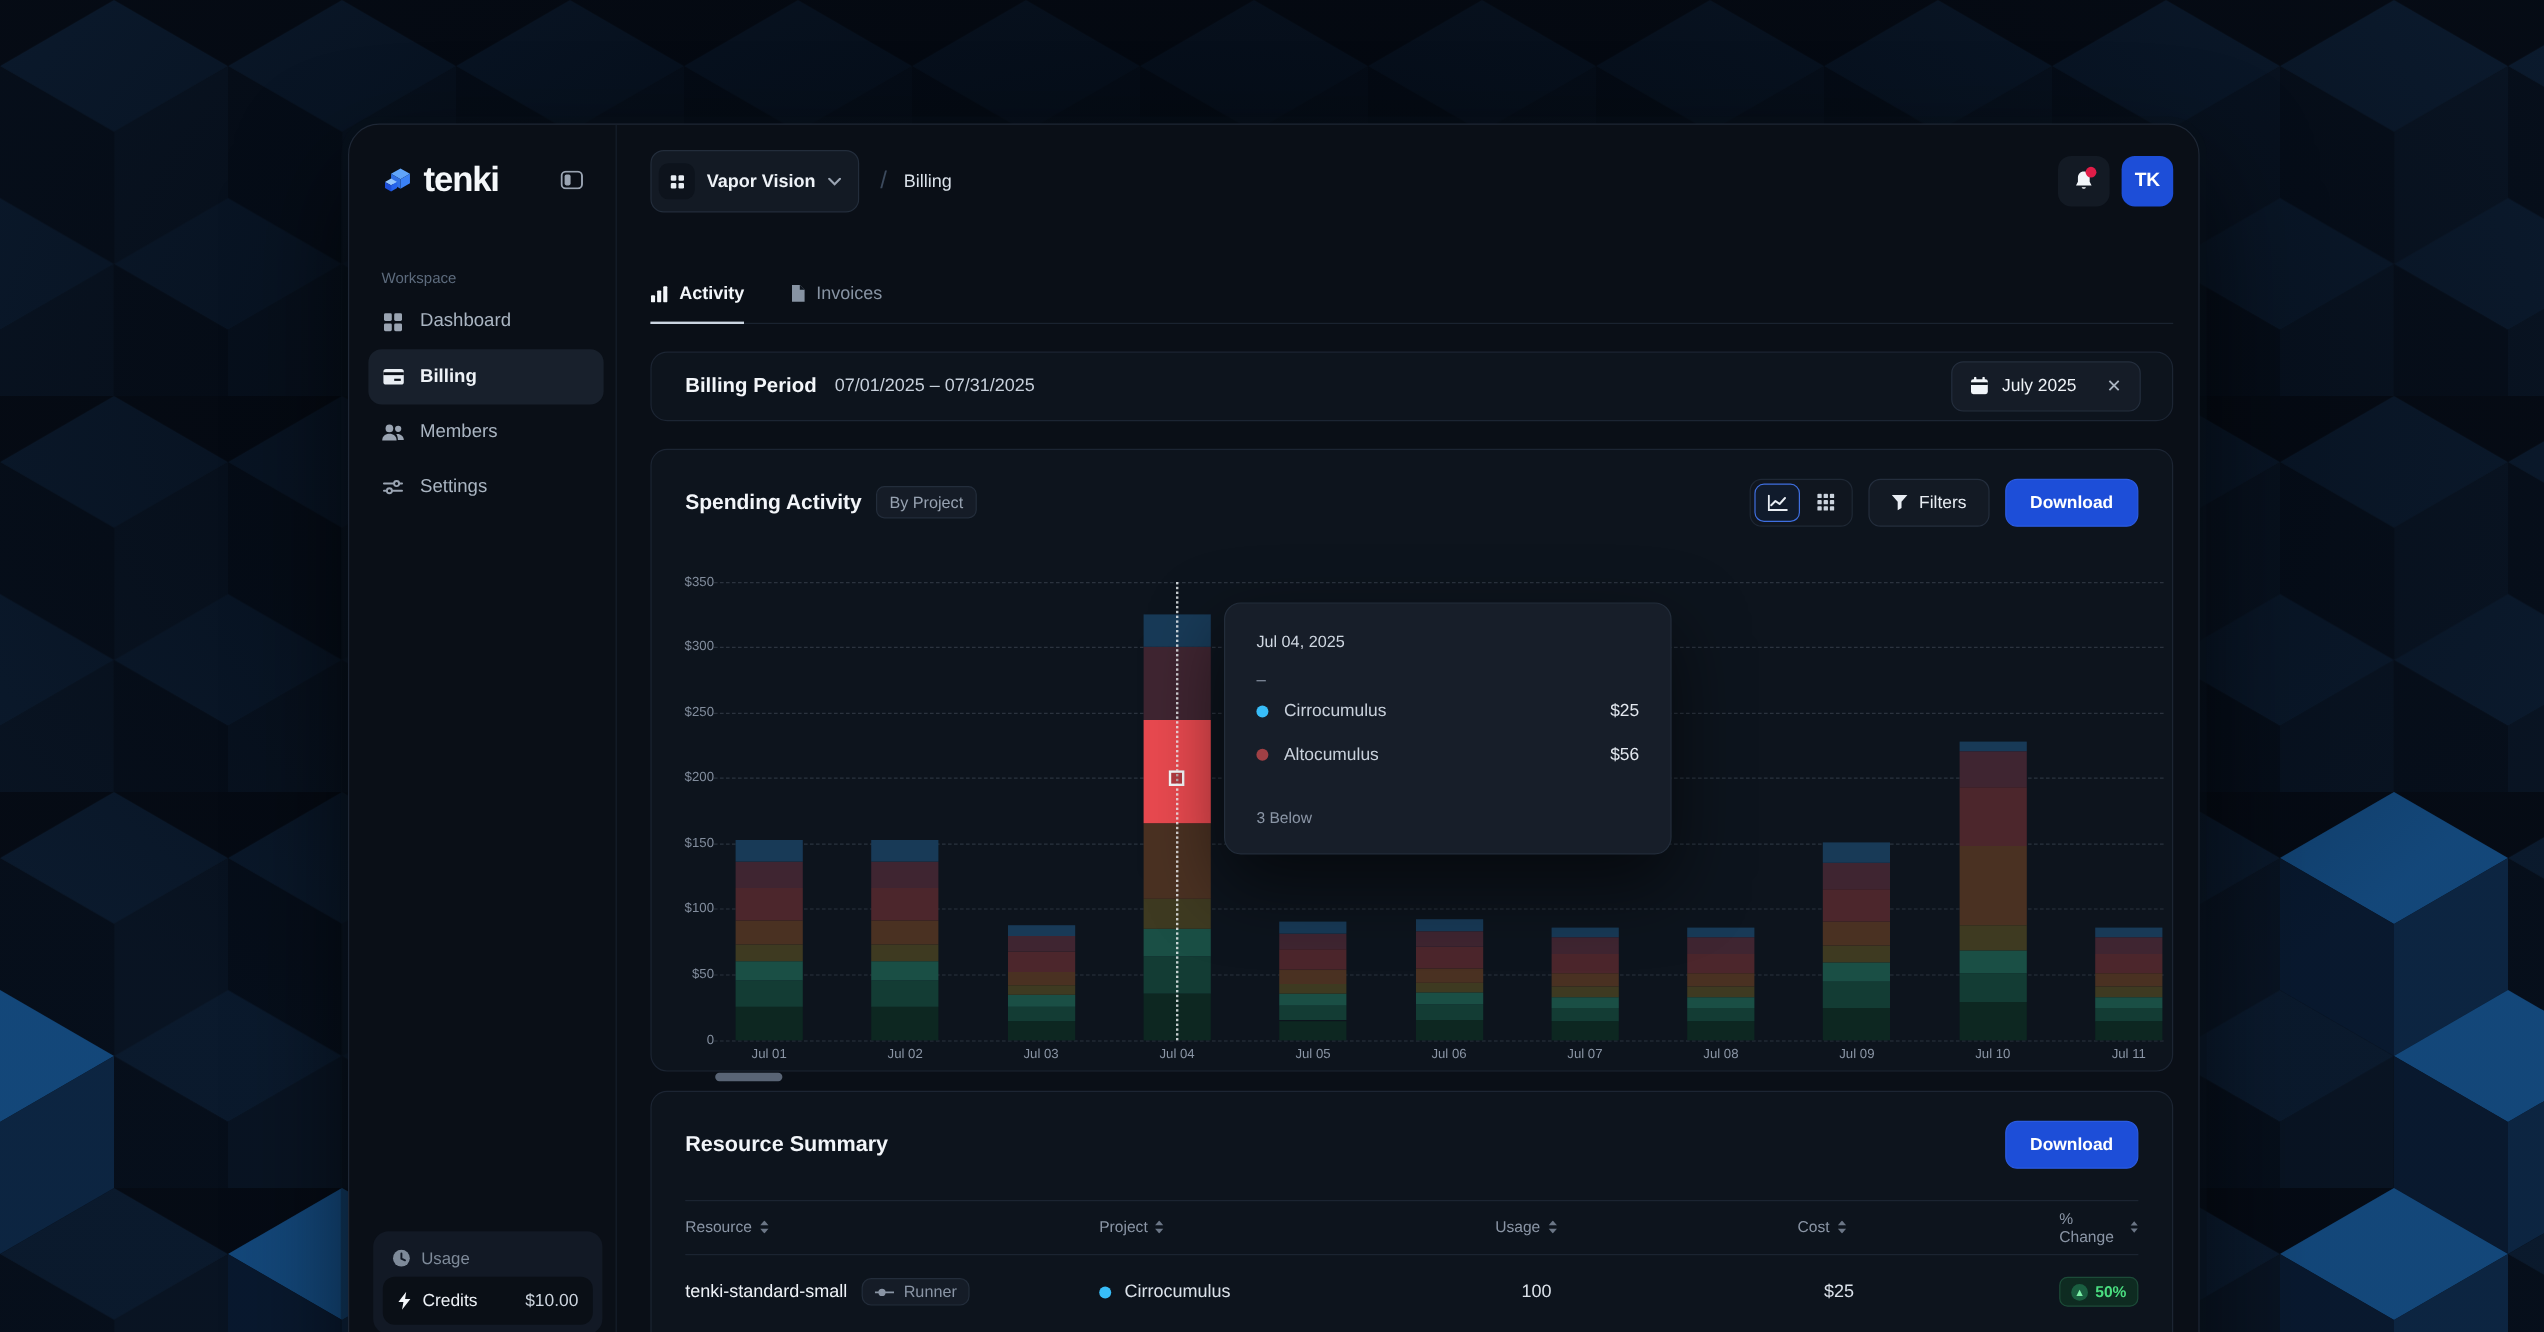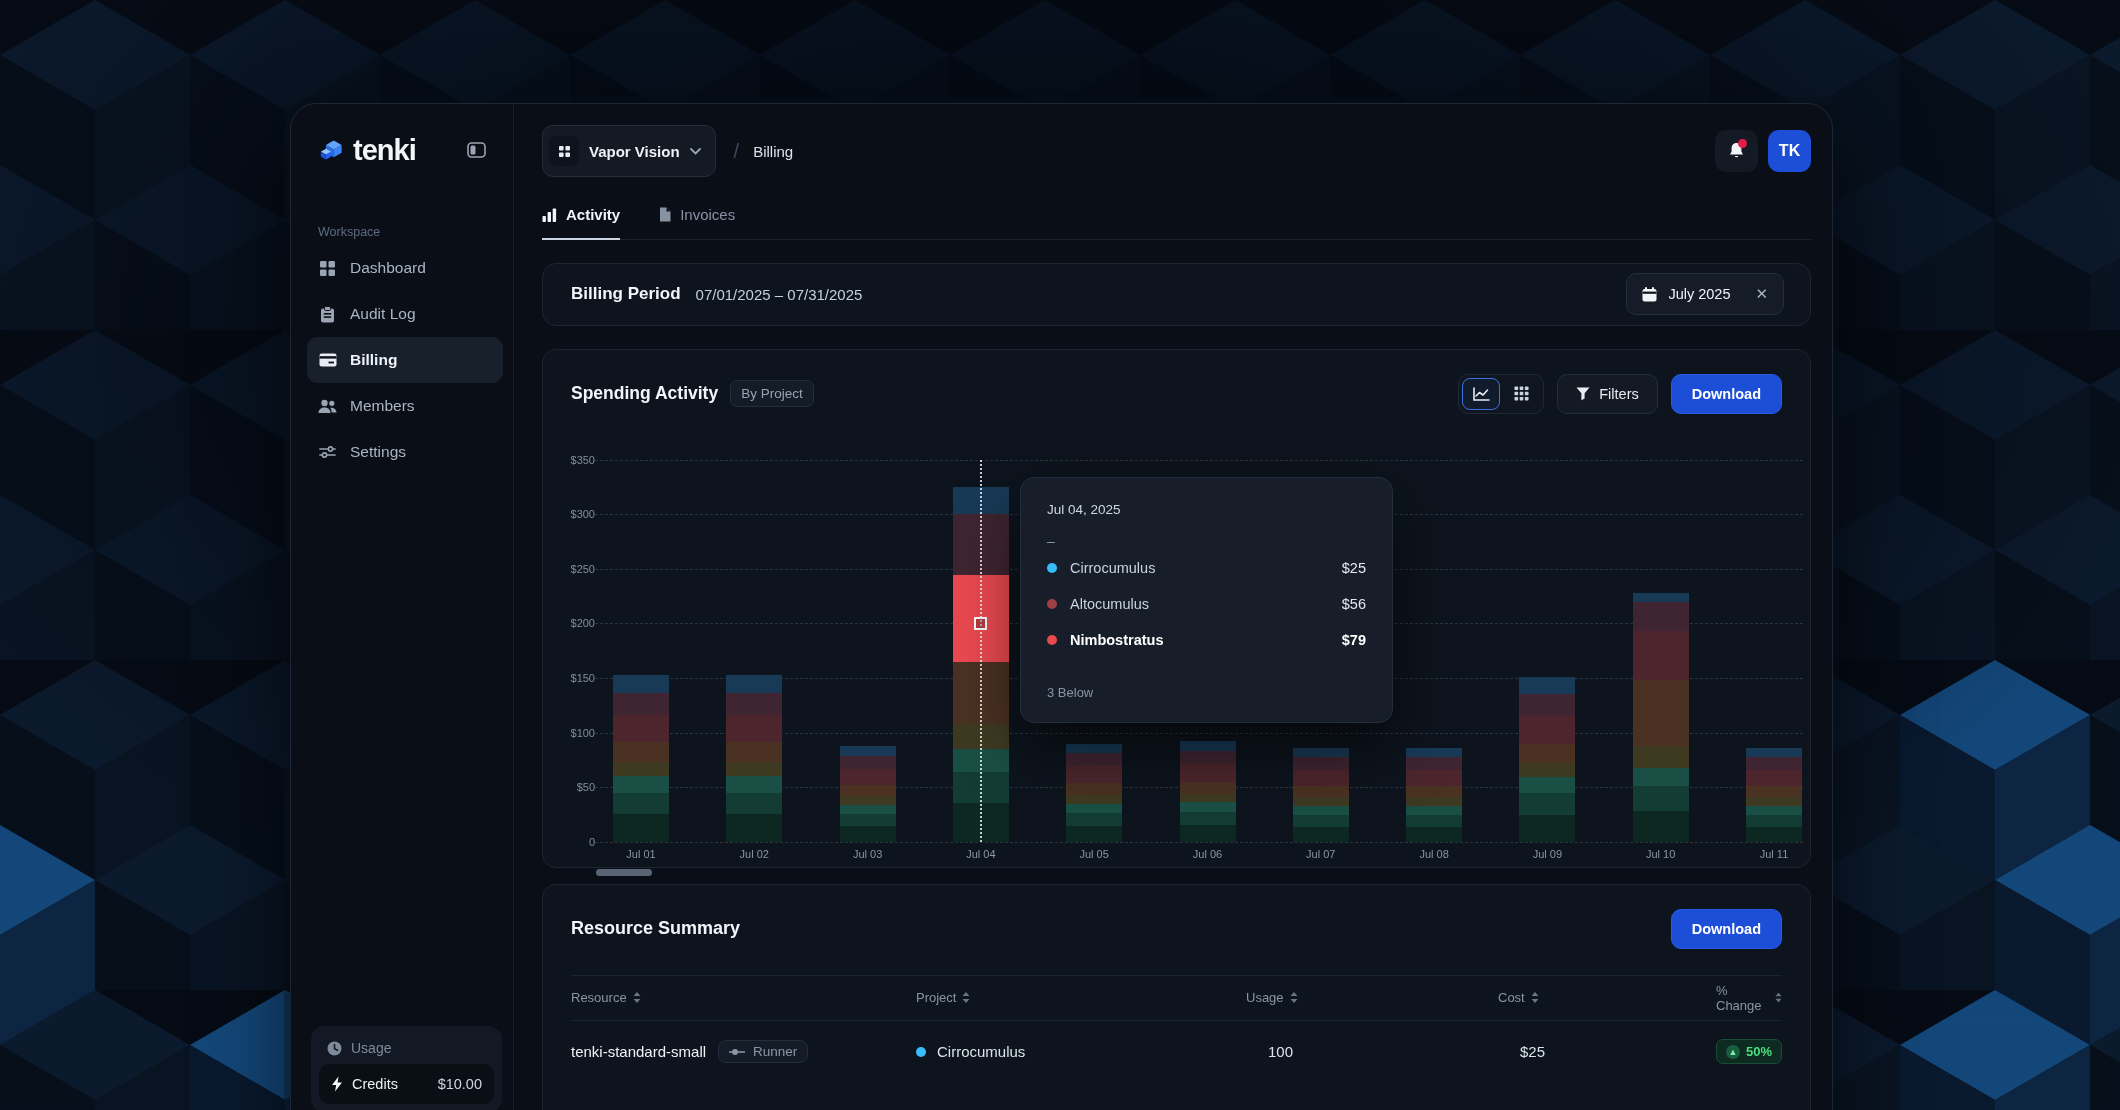"Activity" .tabs { margin-top: 34px -> 64px }
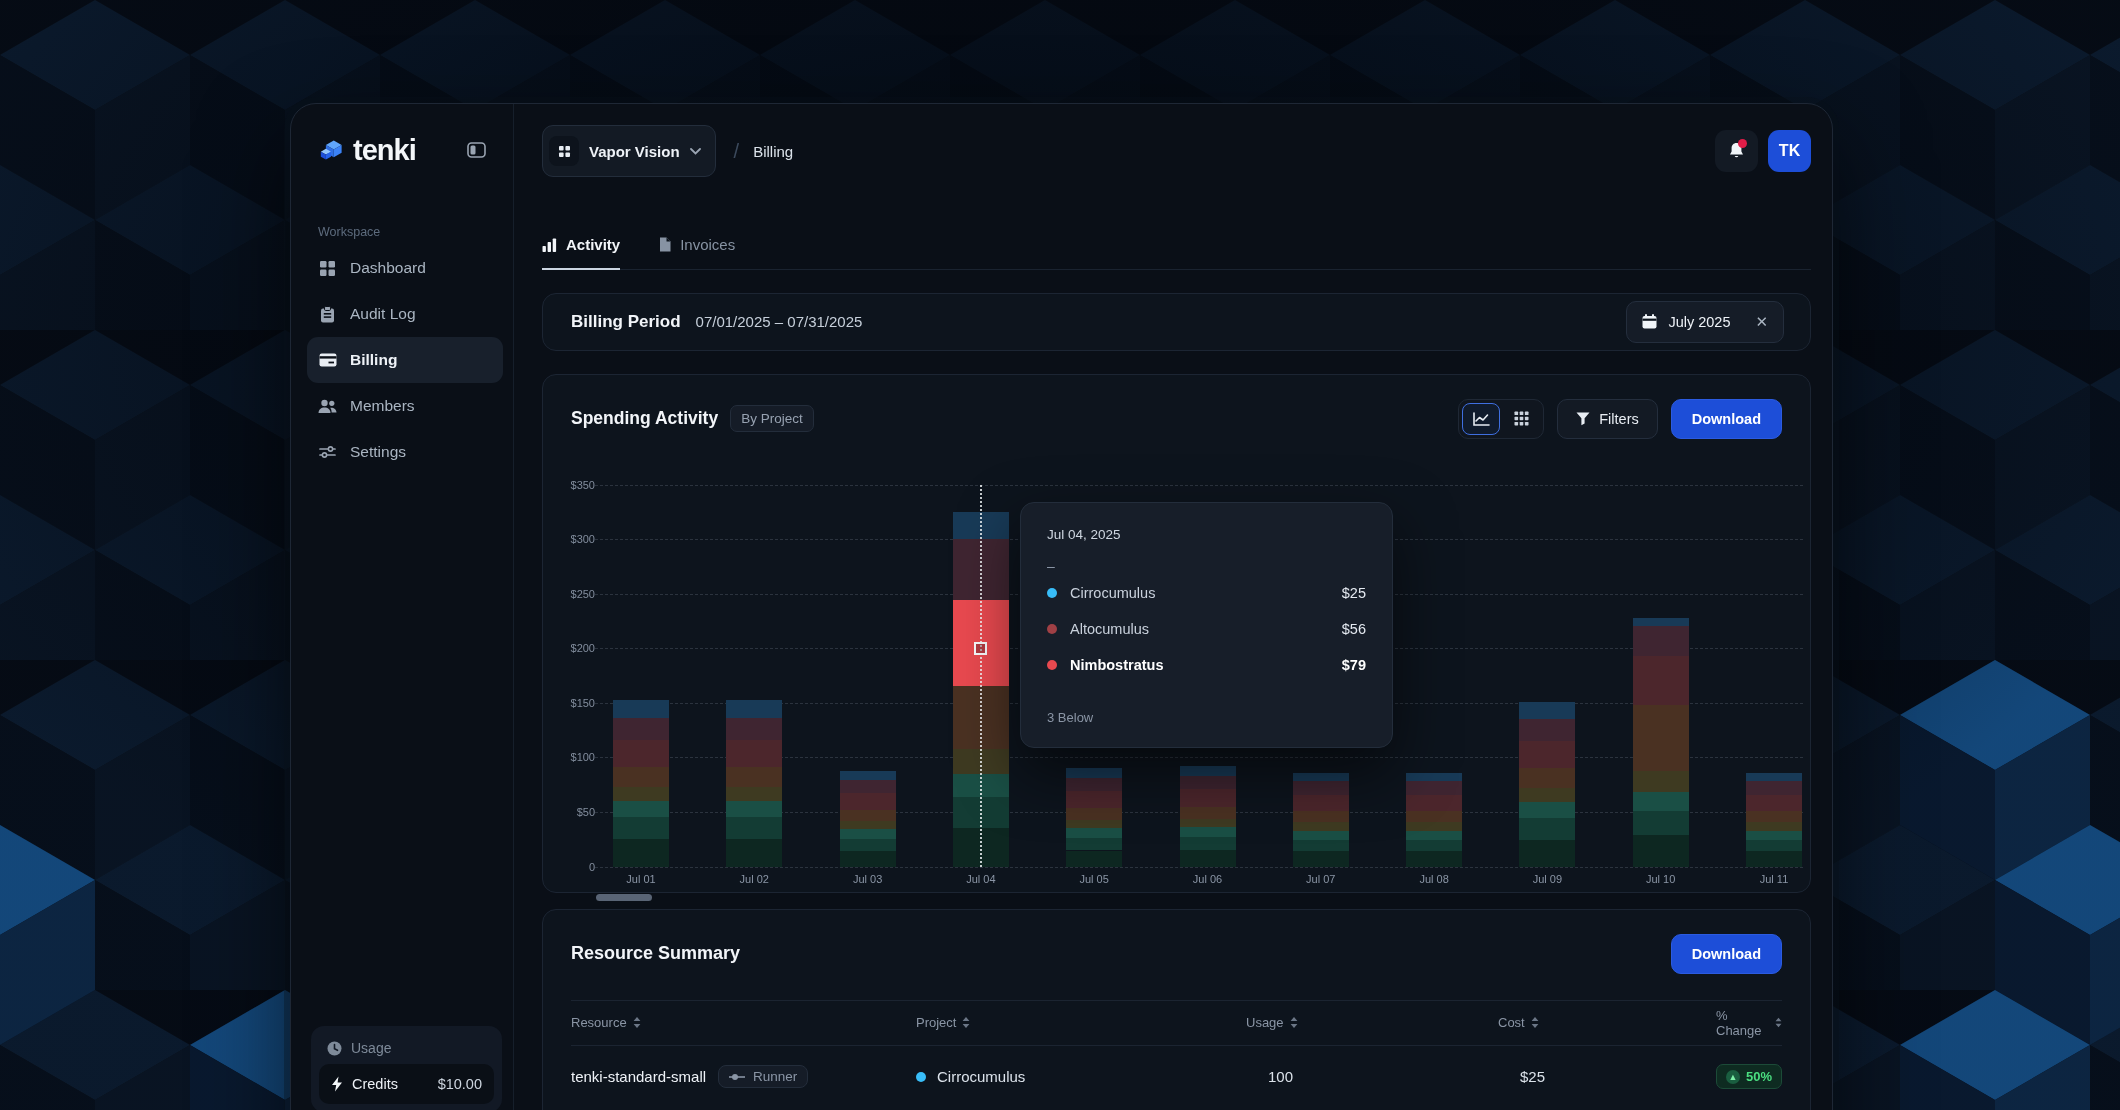"Audit Log" div.nav-item { html: <div> <span> <svg> <g> <rect></rect> <rect></rect> <rect></rect> <rect></rect> </g> </svg> </span> <span>Audit Log</span> </div> -> none }
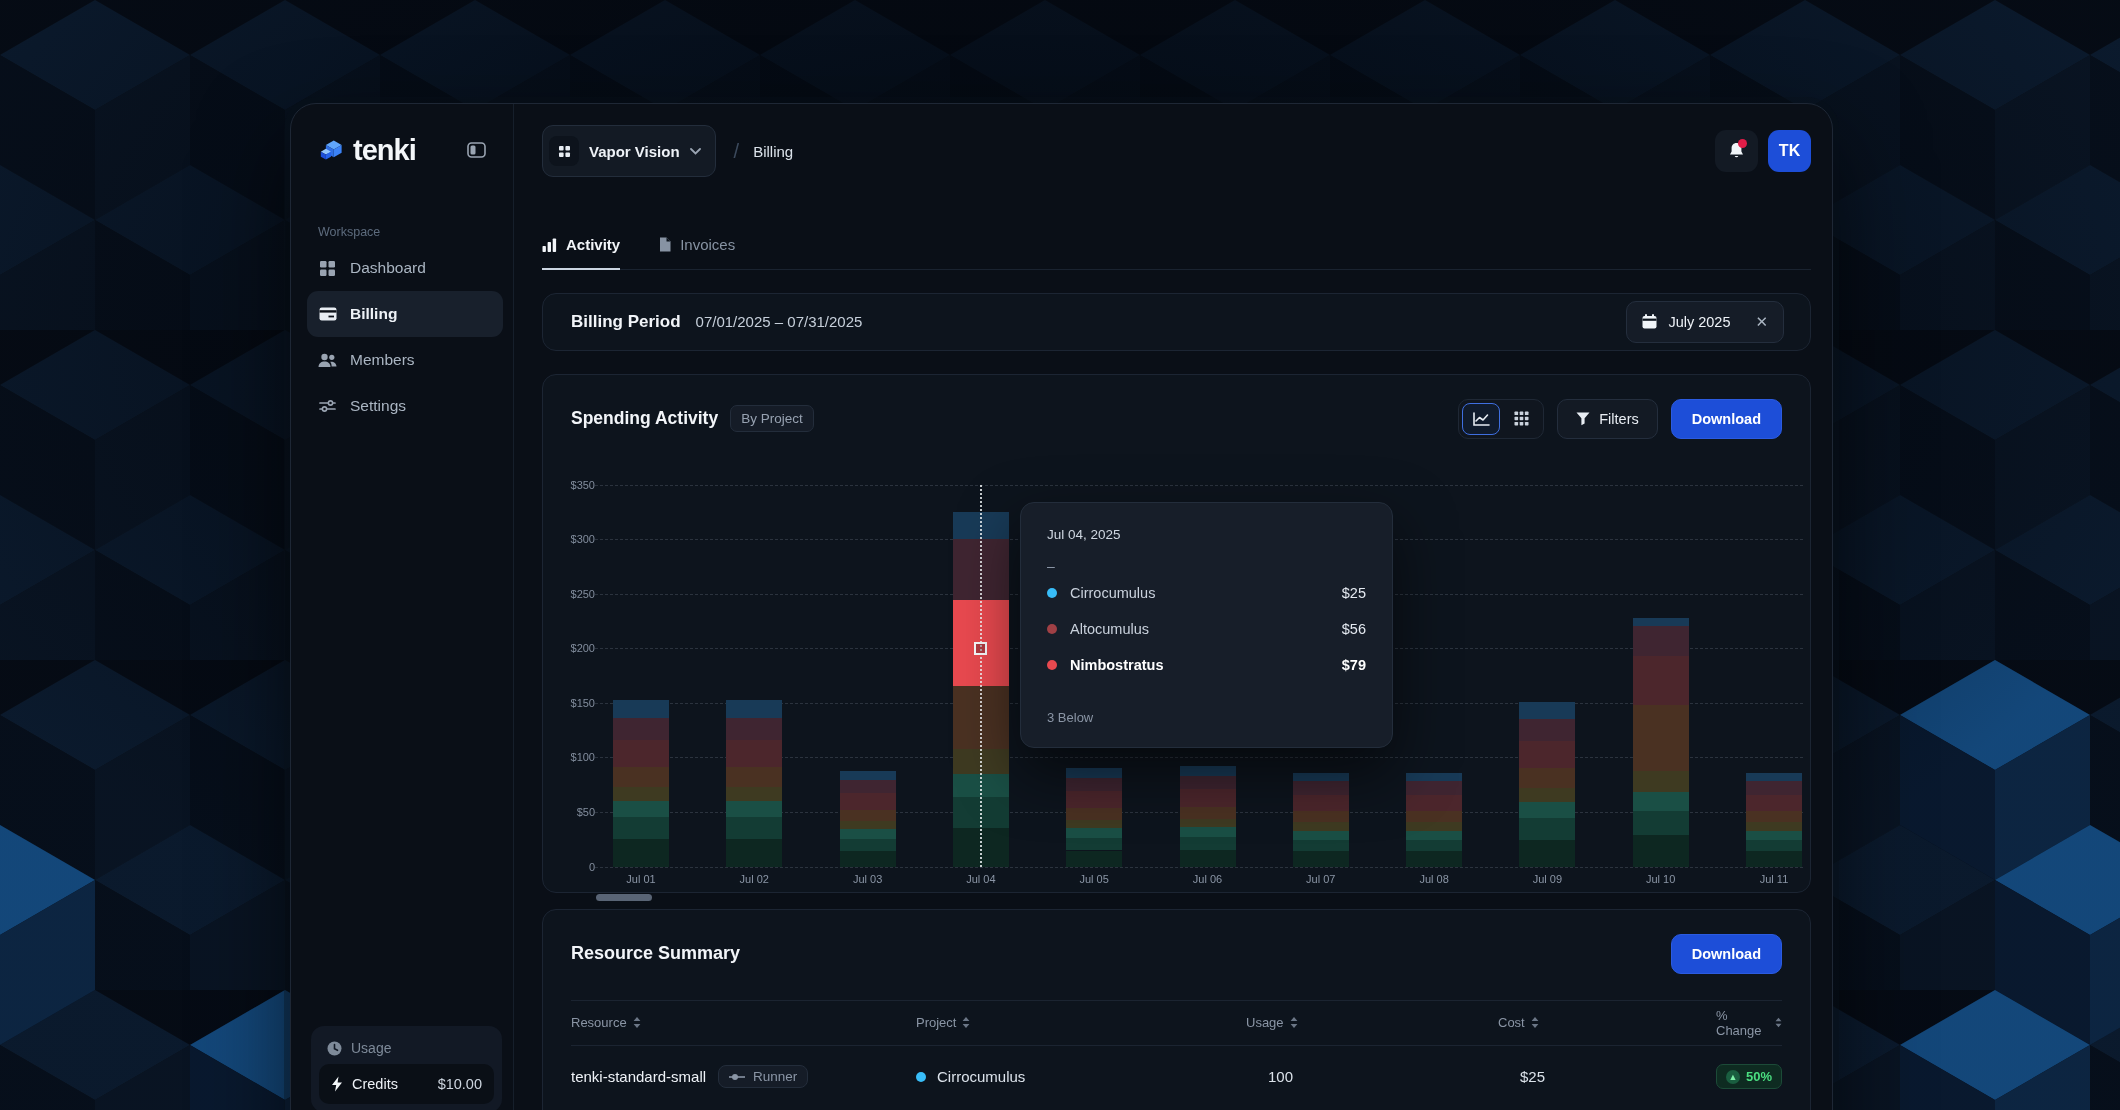"Nimbostratus" div.tt-row { html: <div> <span></span> <span>Nimbostratus</span> <span>$79</span> </div> -> none }
